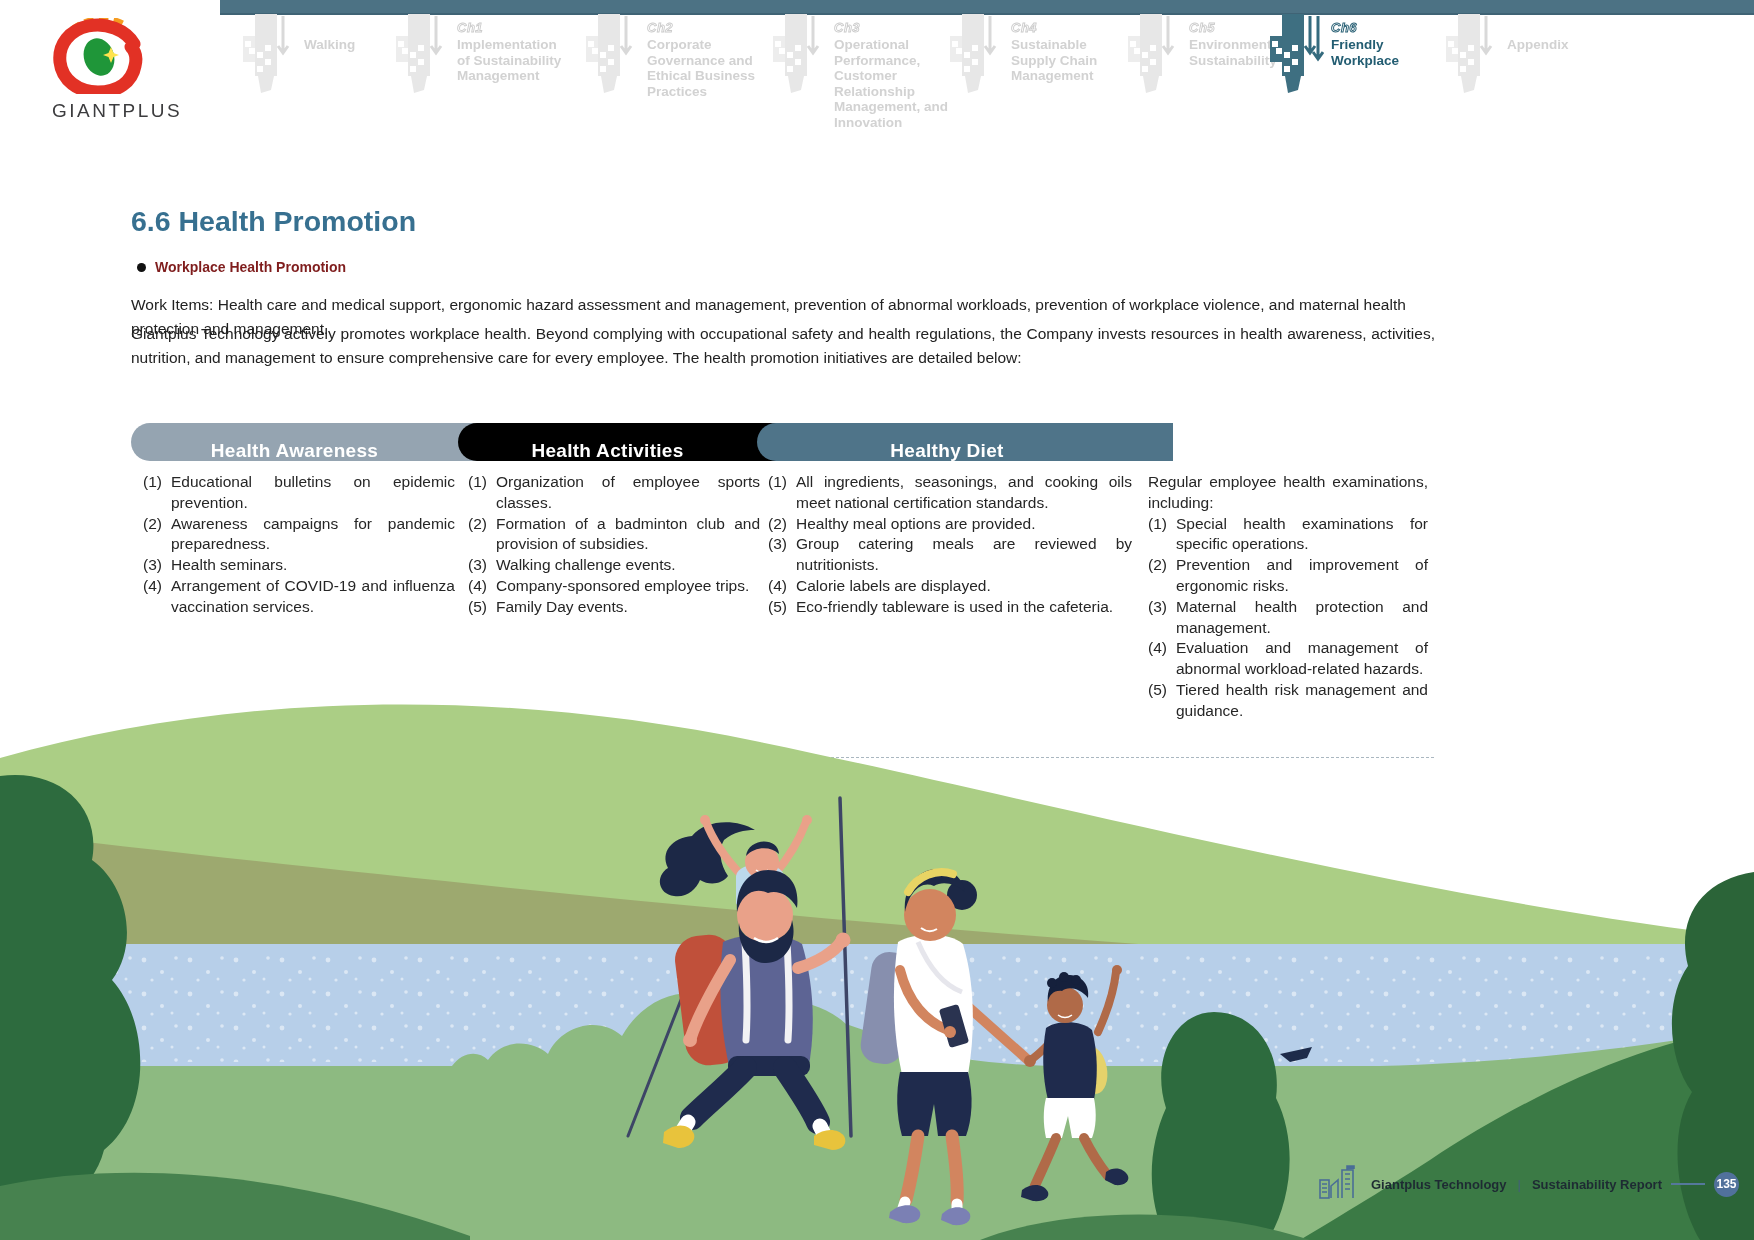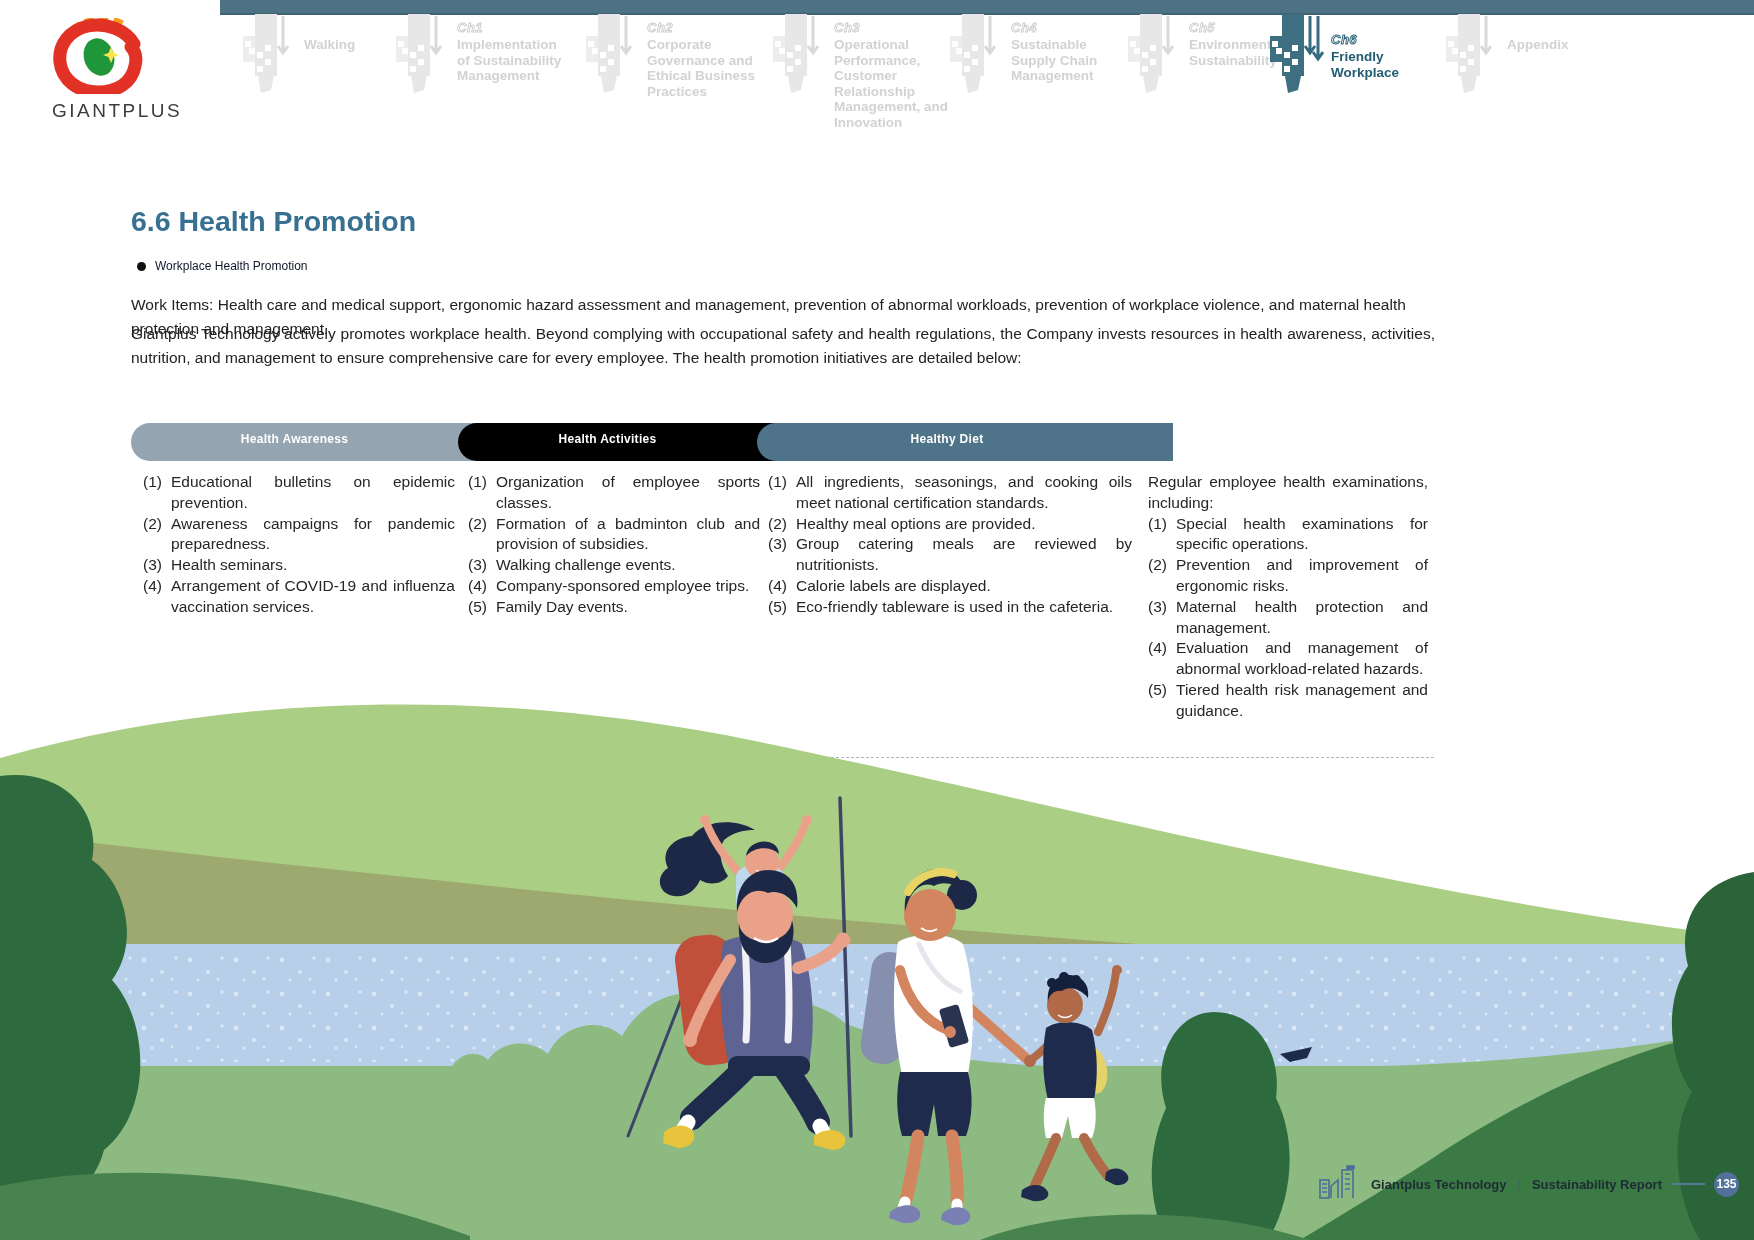"Ch6" div.nav-text { margin-top: 12px -> none }
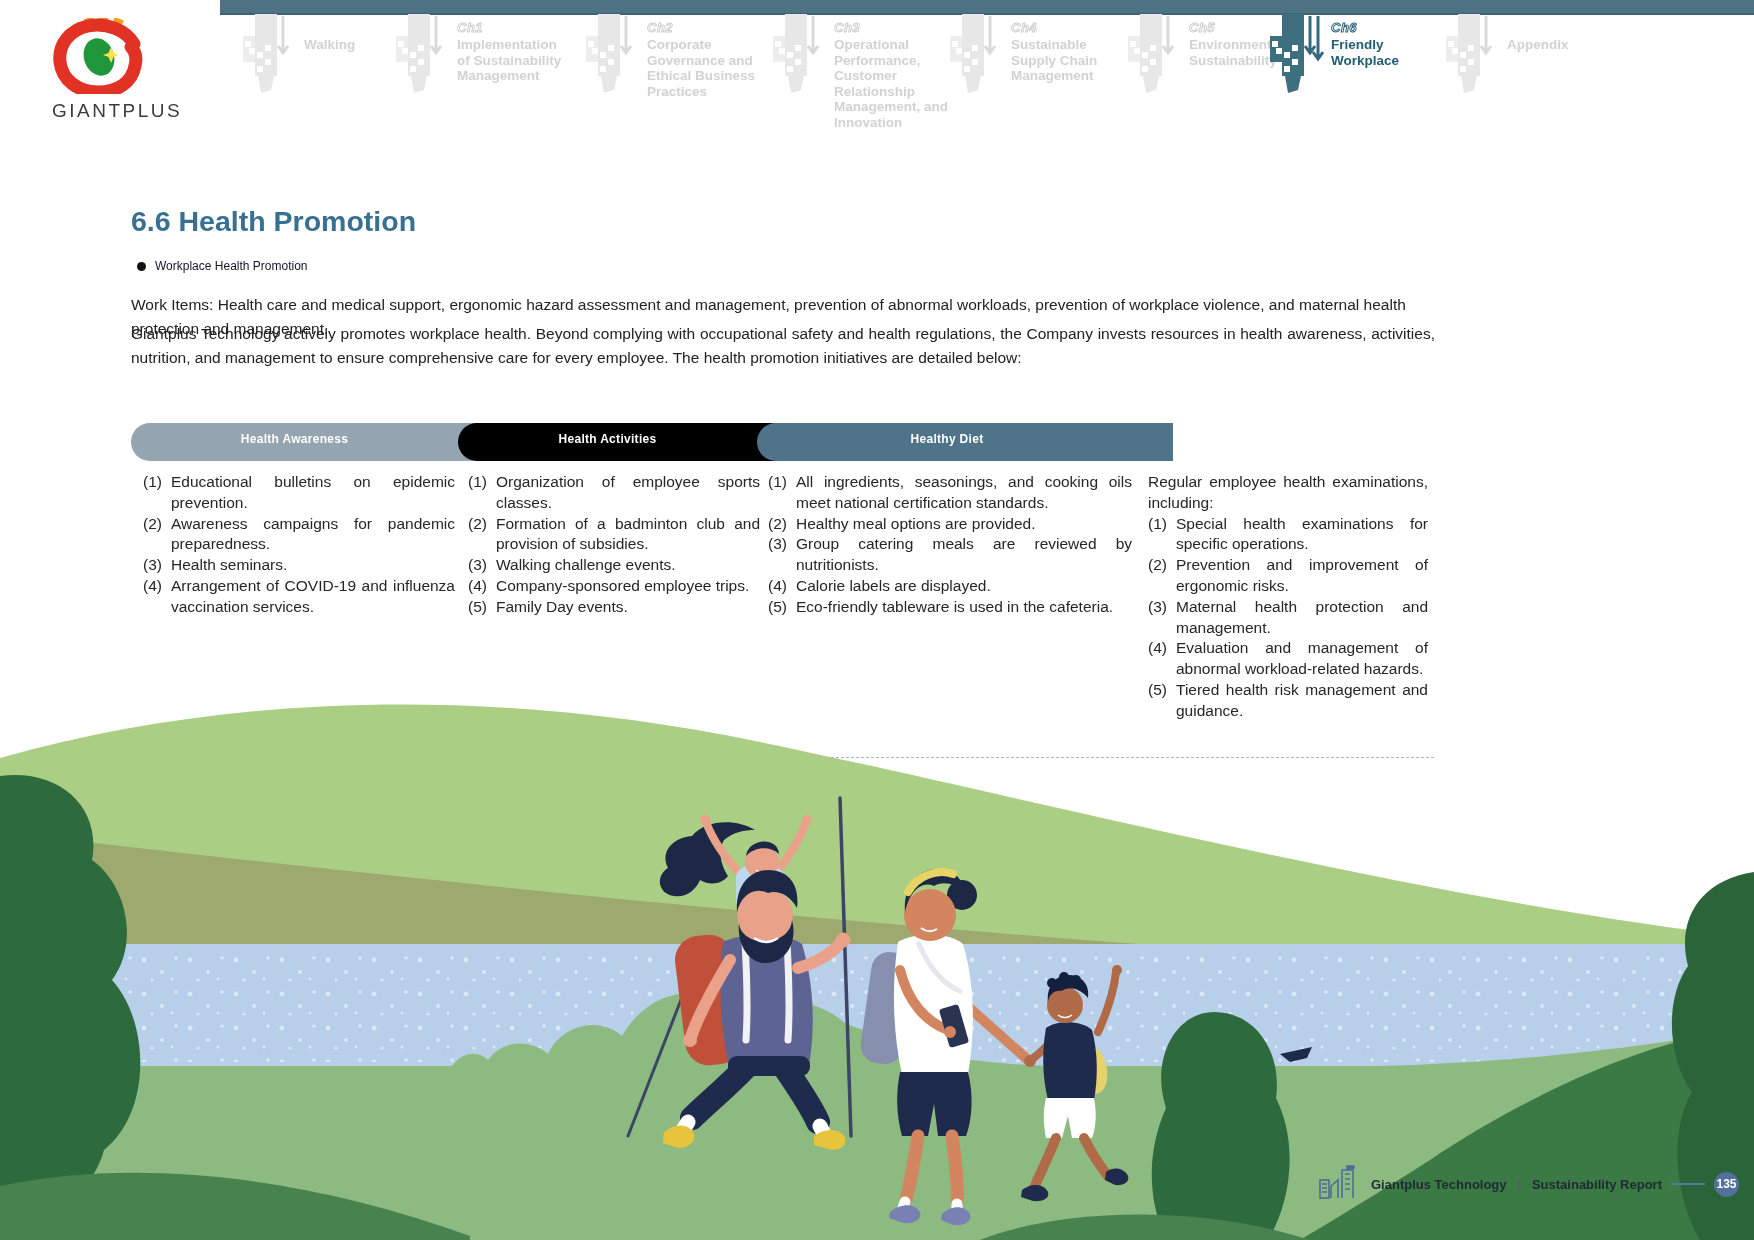"Workplace Health Promotion" .bullet-label { color: #0f172a -> #7f1d1d; font-size: 12px -> 14px; font-weight: 400 -> 700 }
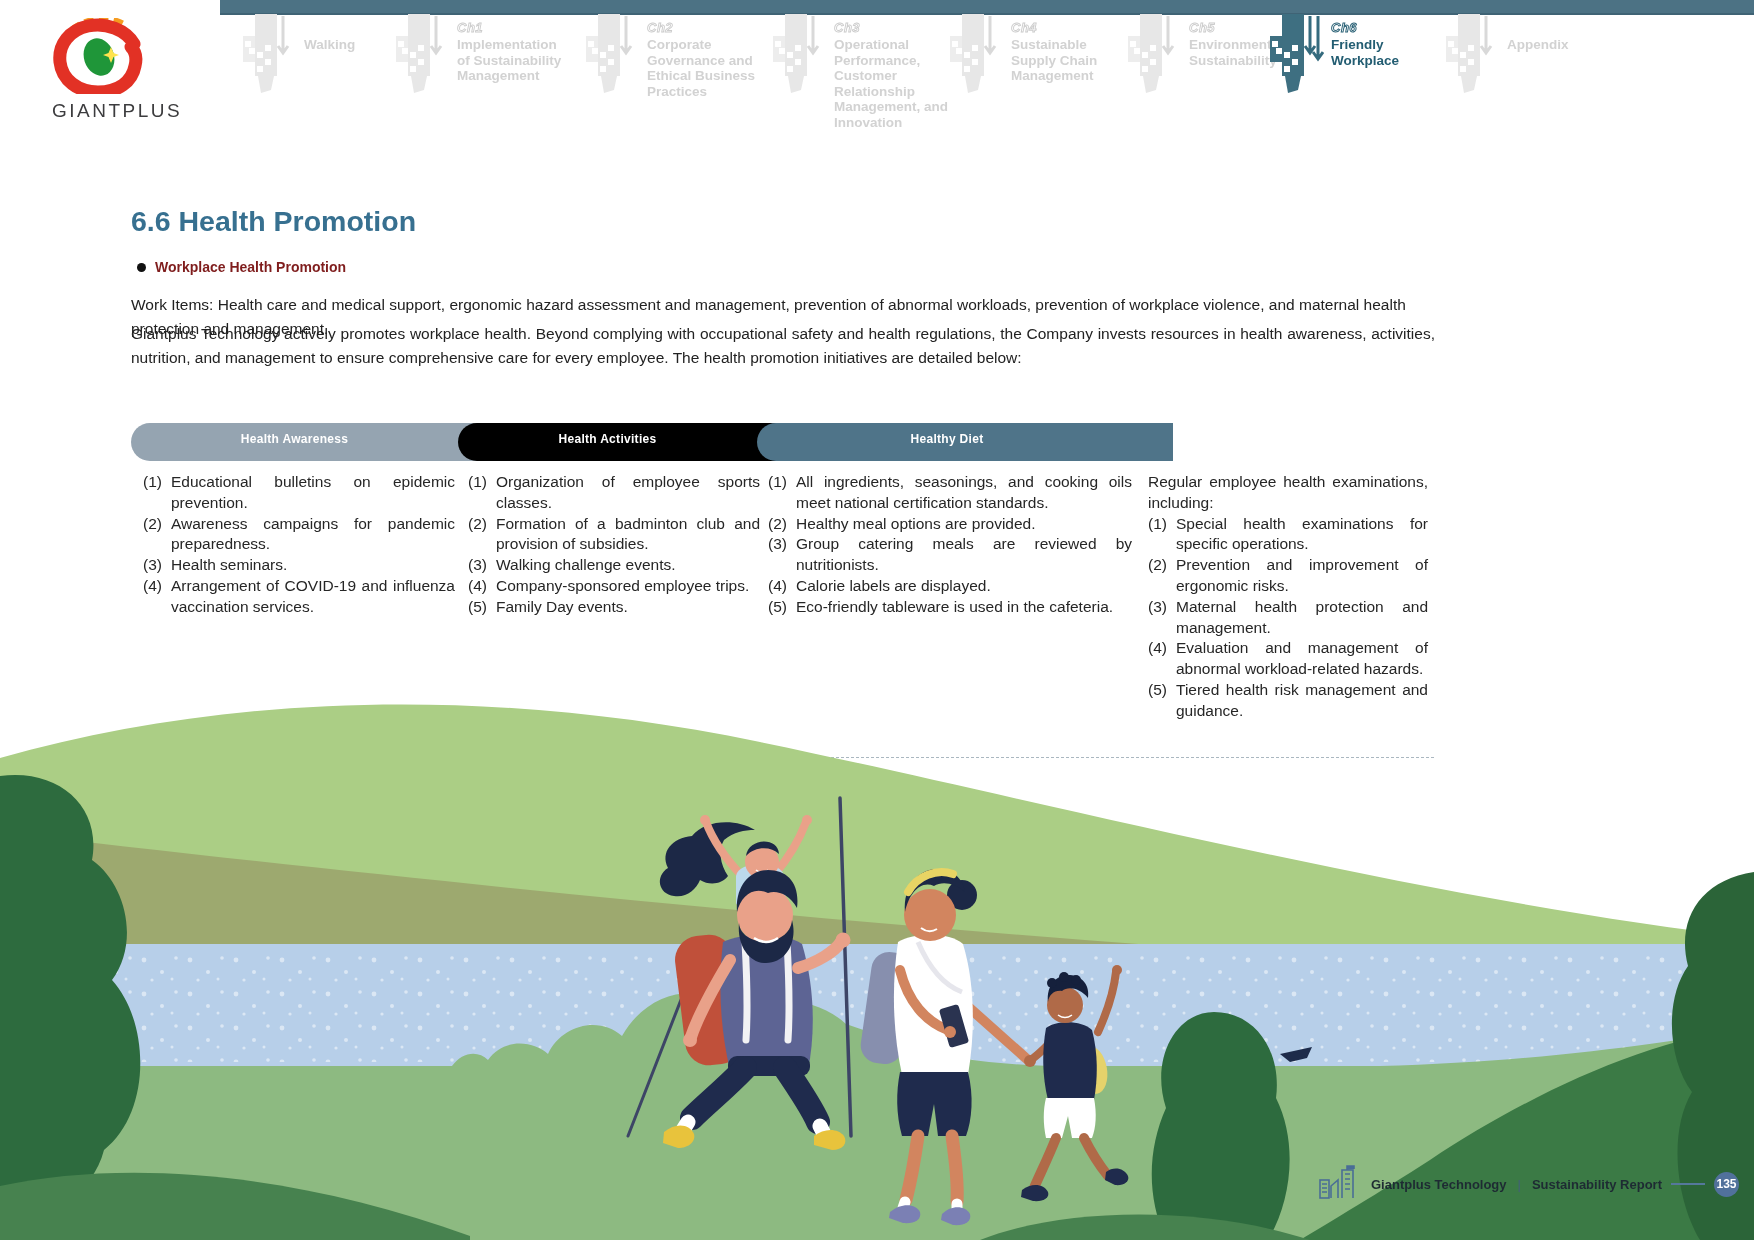"Health Awareness" .plabel { font-size: 12px -> 19px; top: 0 -> 12px }
